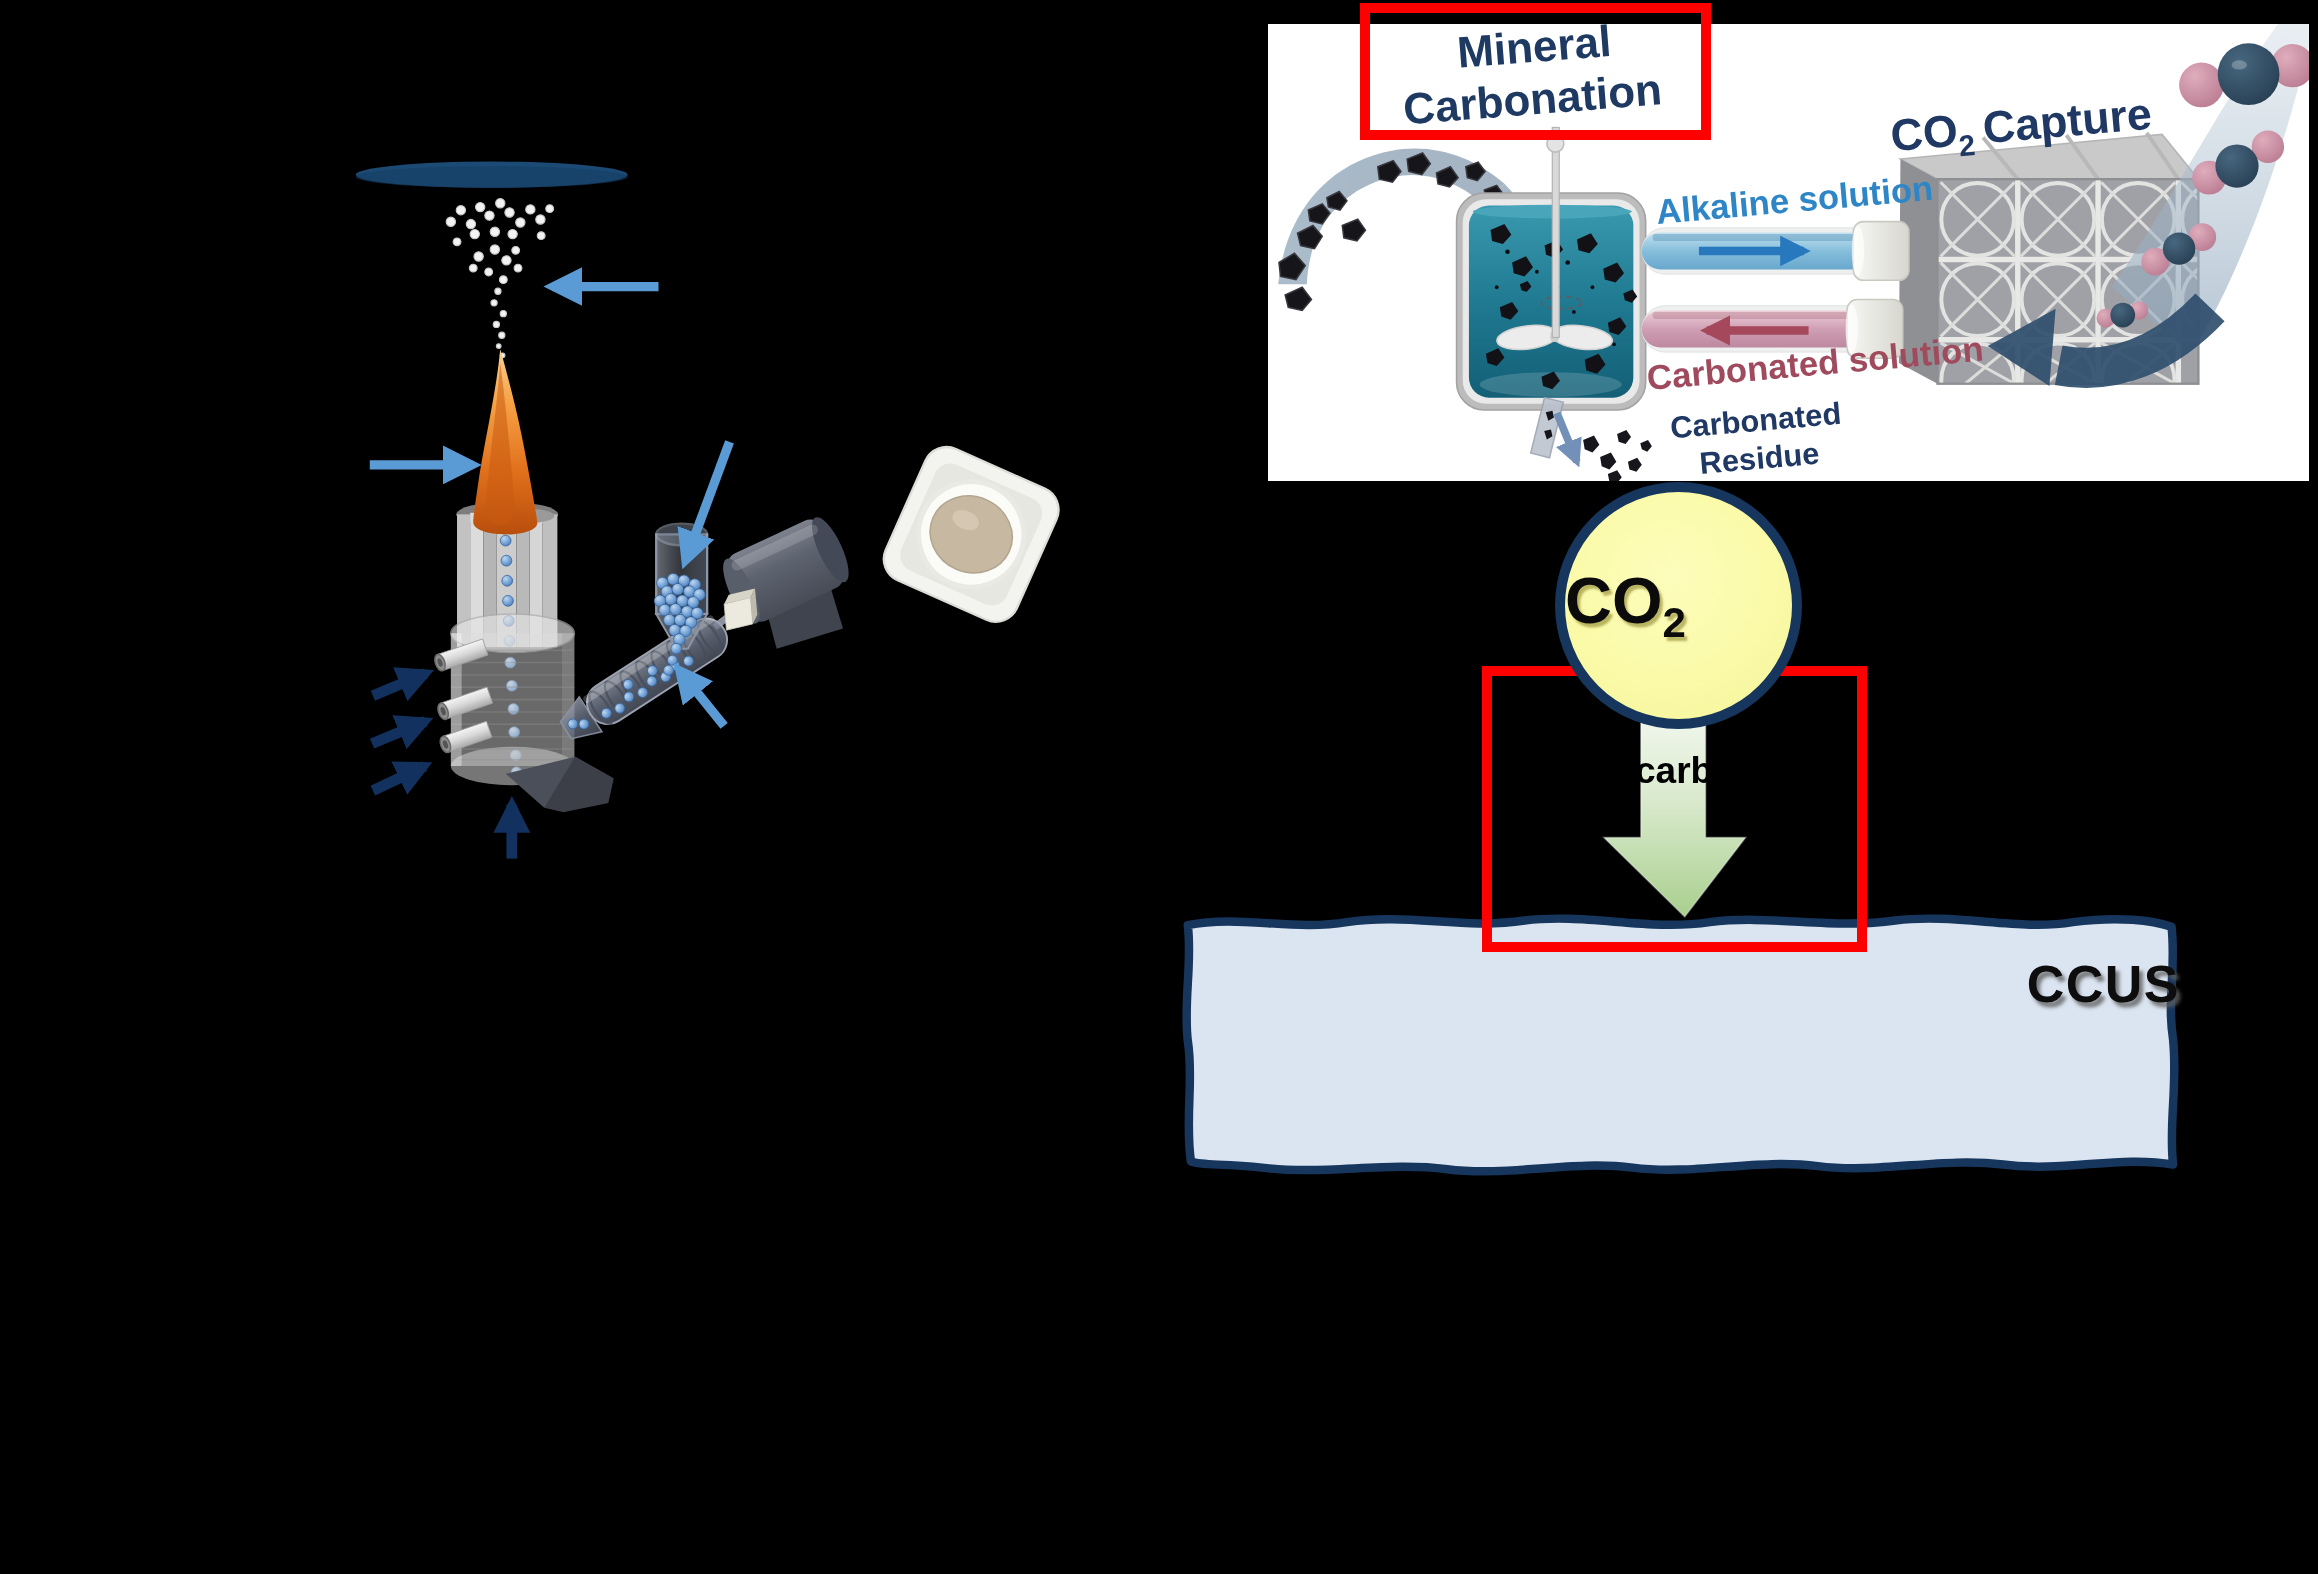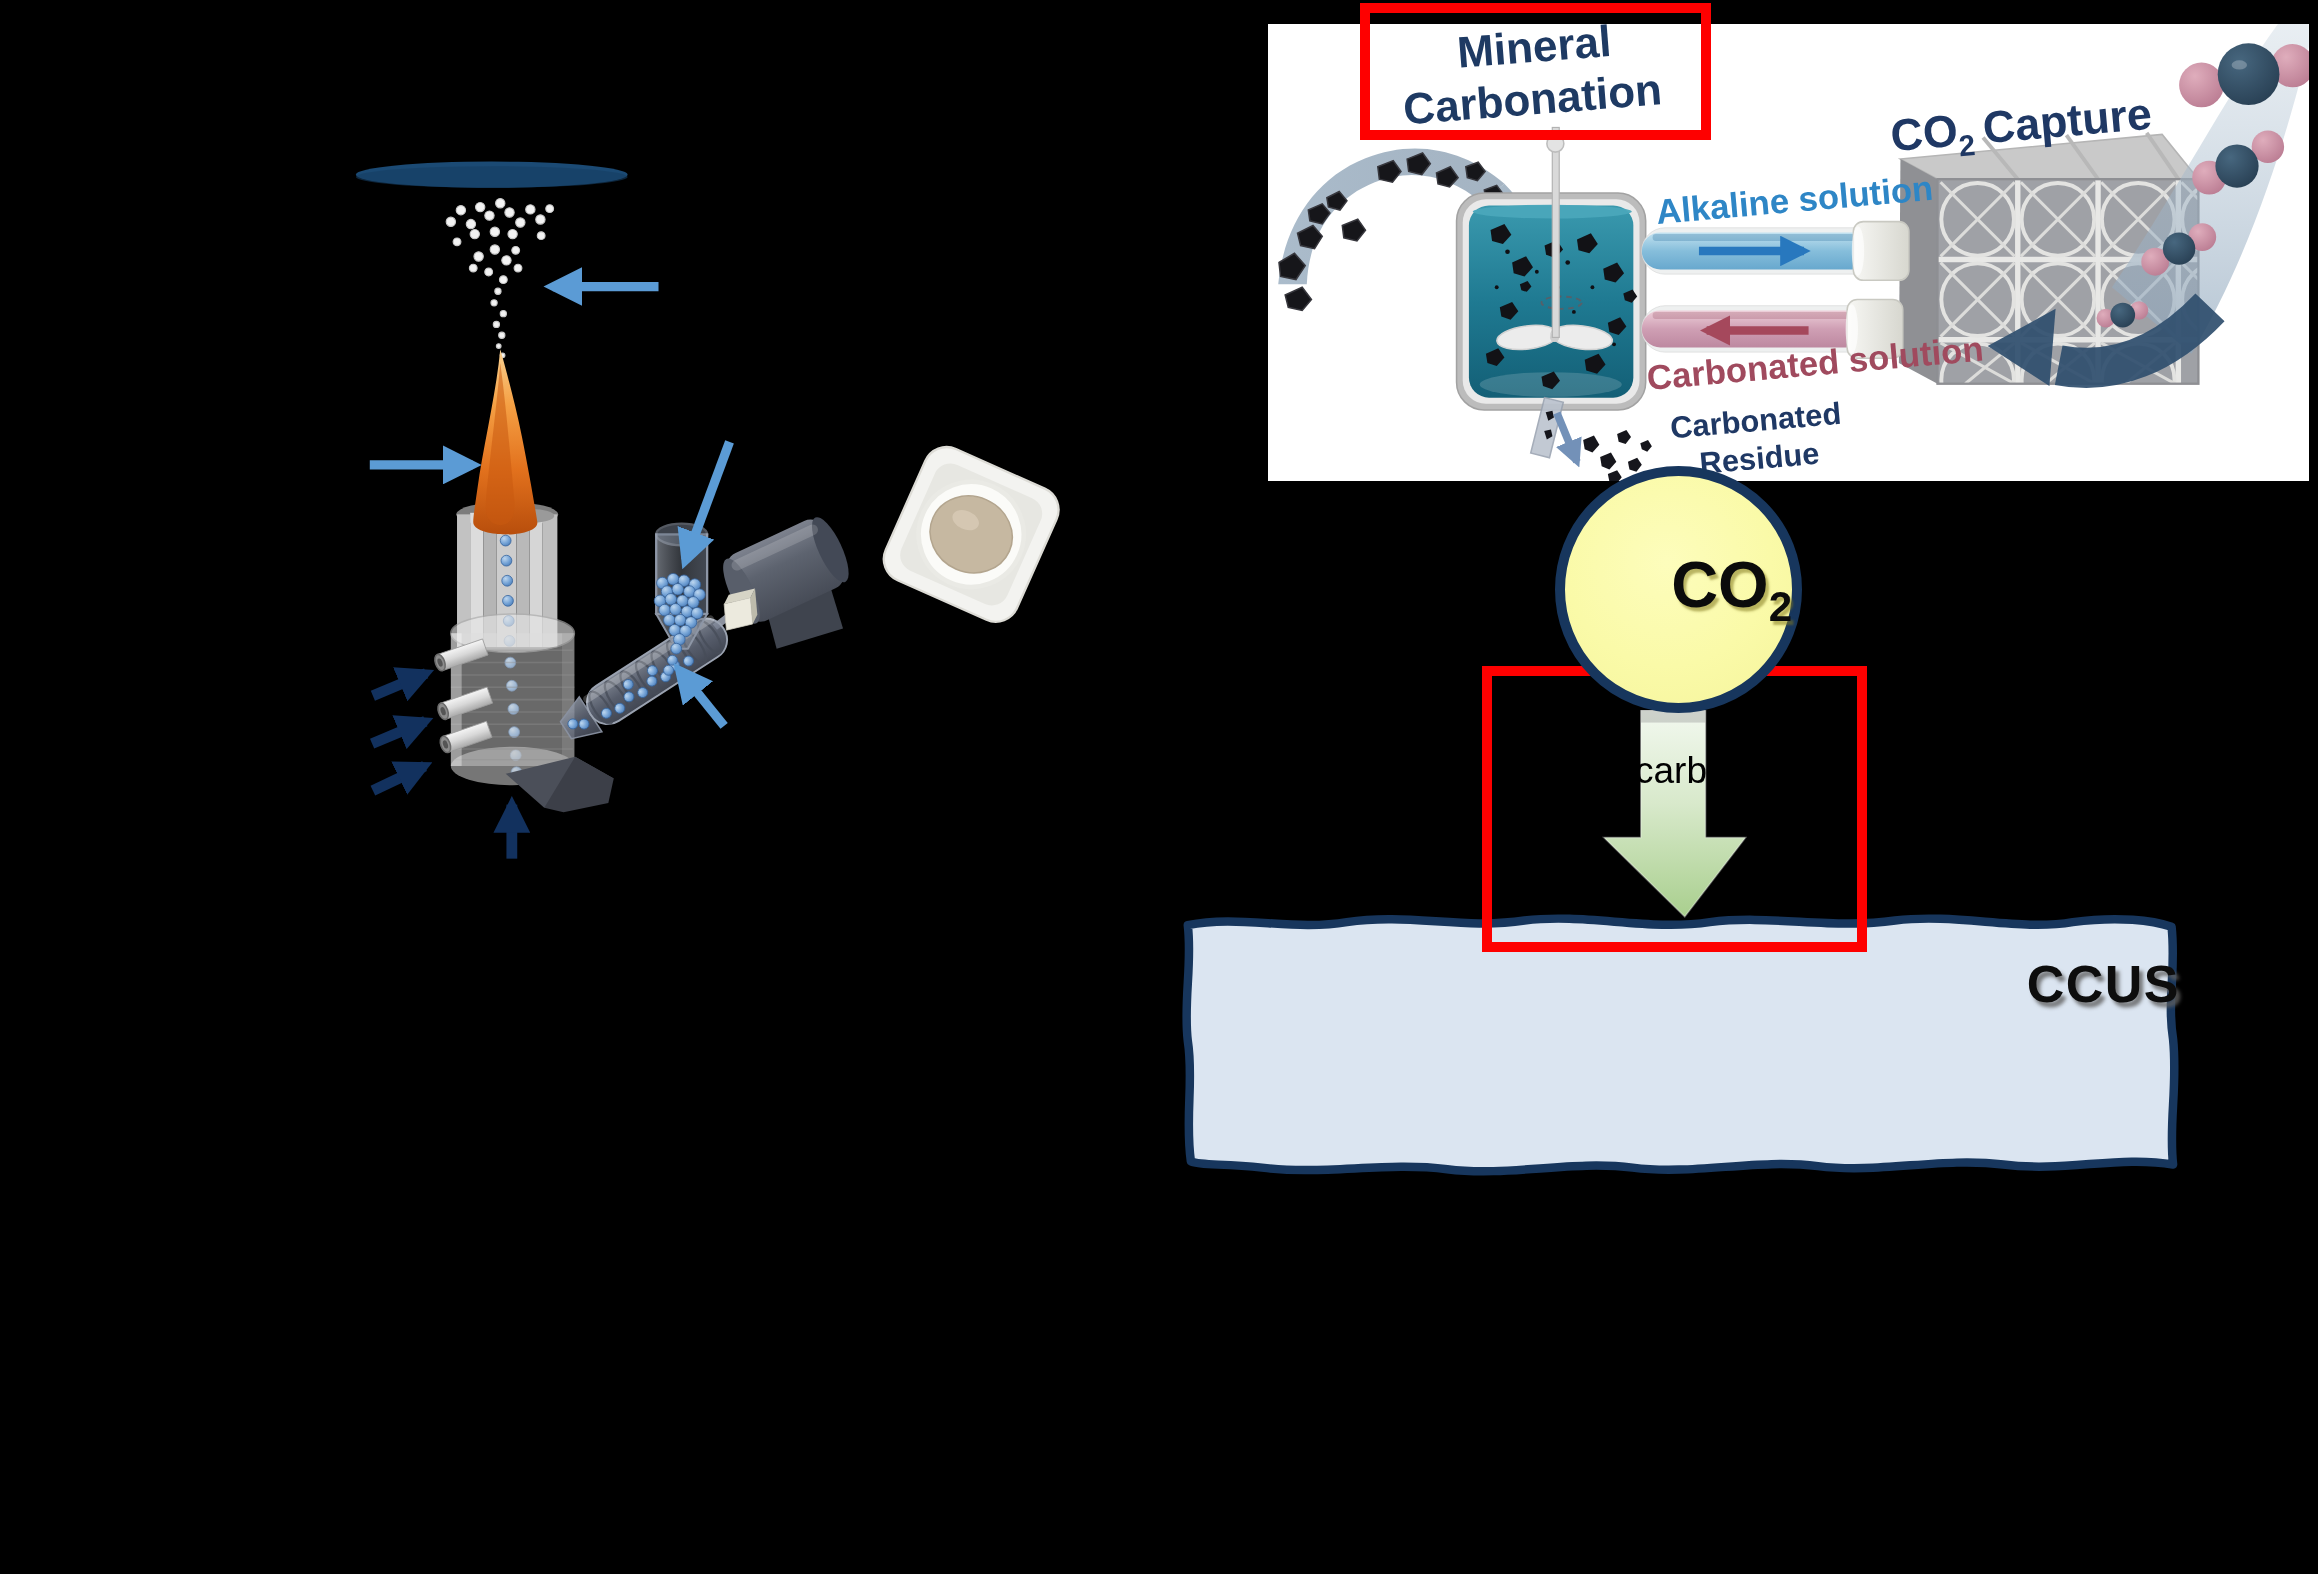"CO2" .co2-circle { justify-content: flex-end -> flex-start; top: 466px -> 482px }
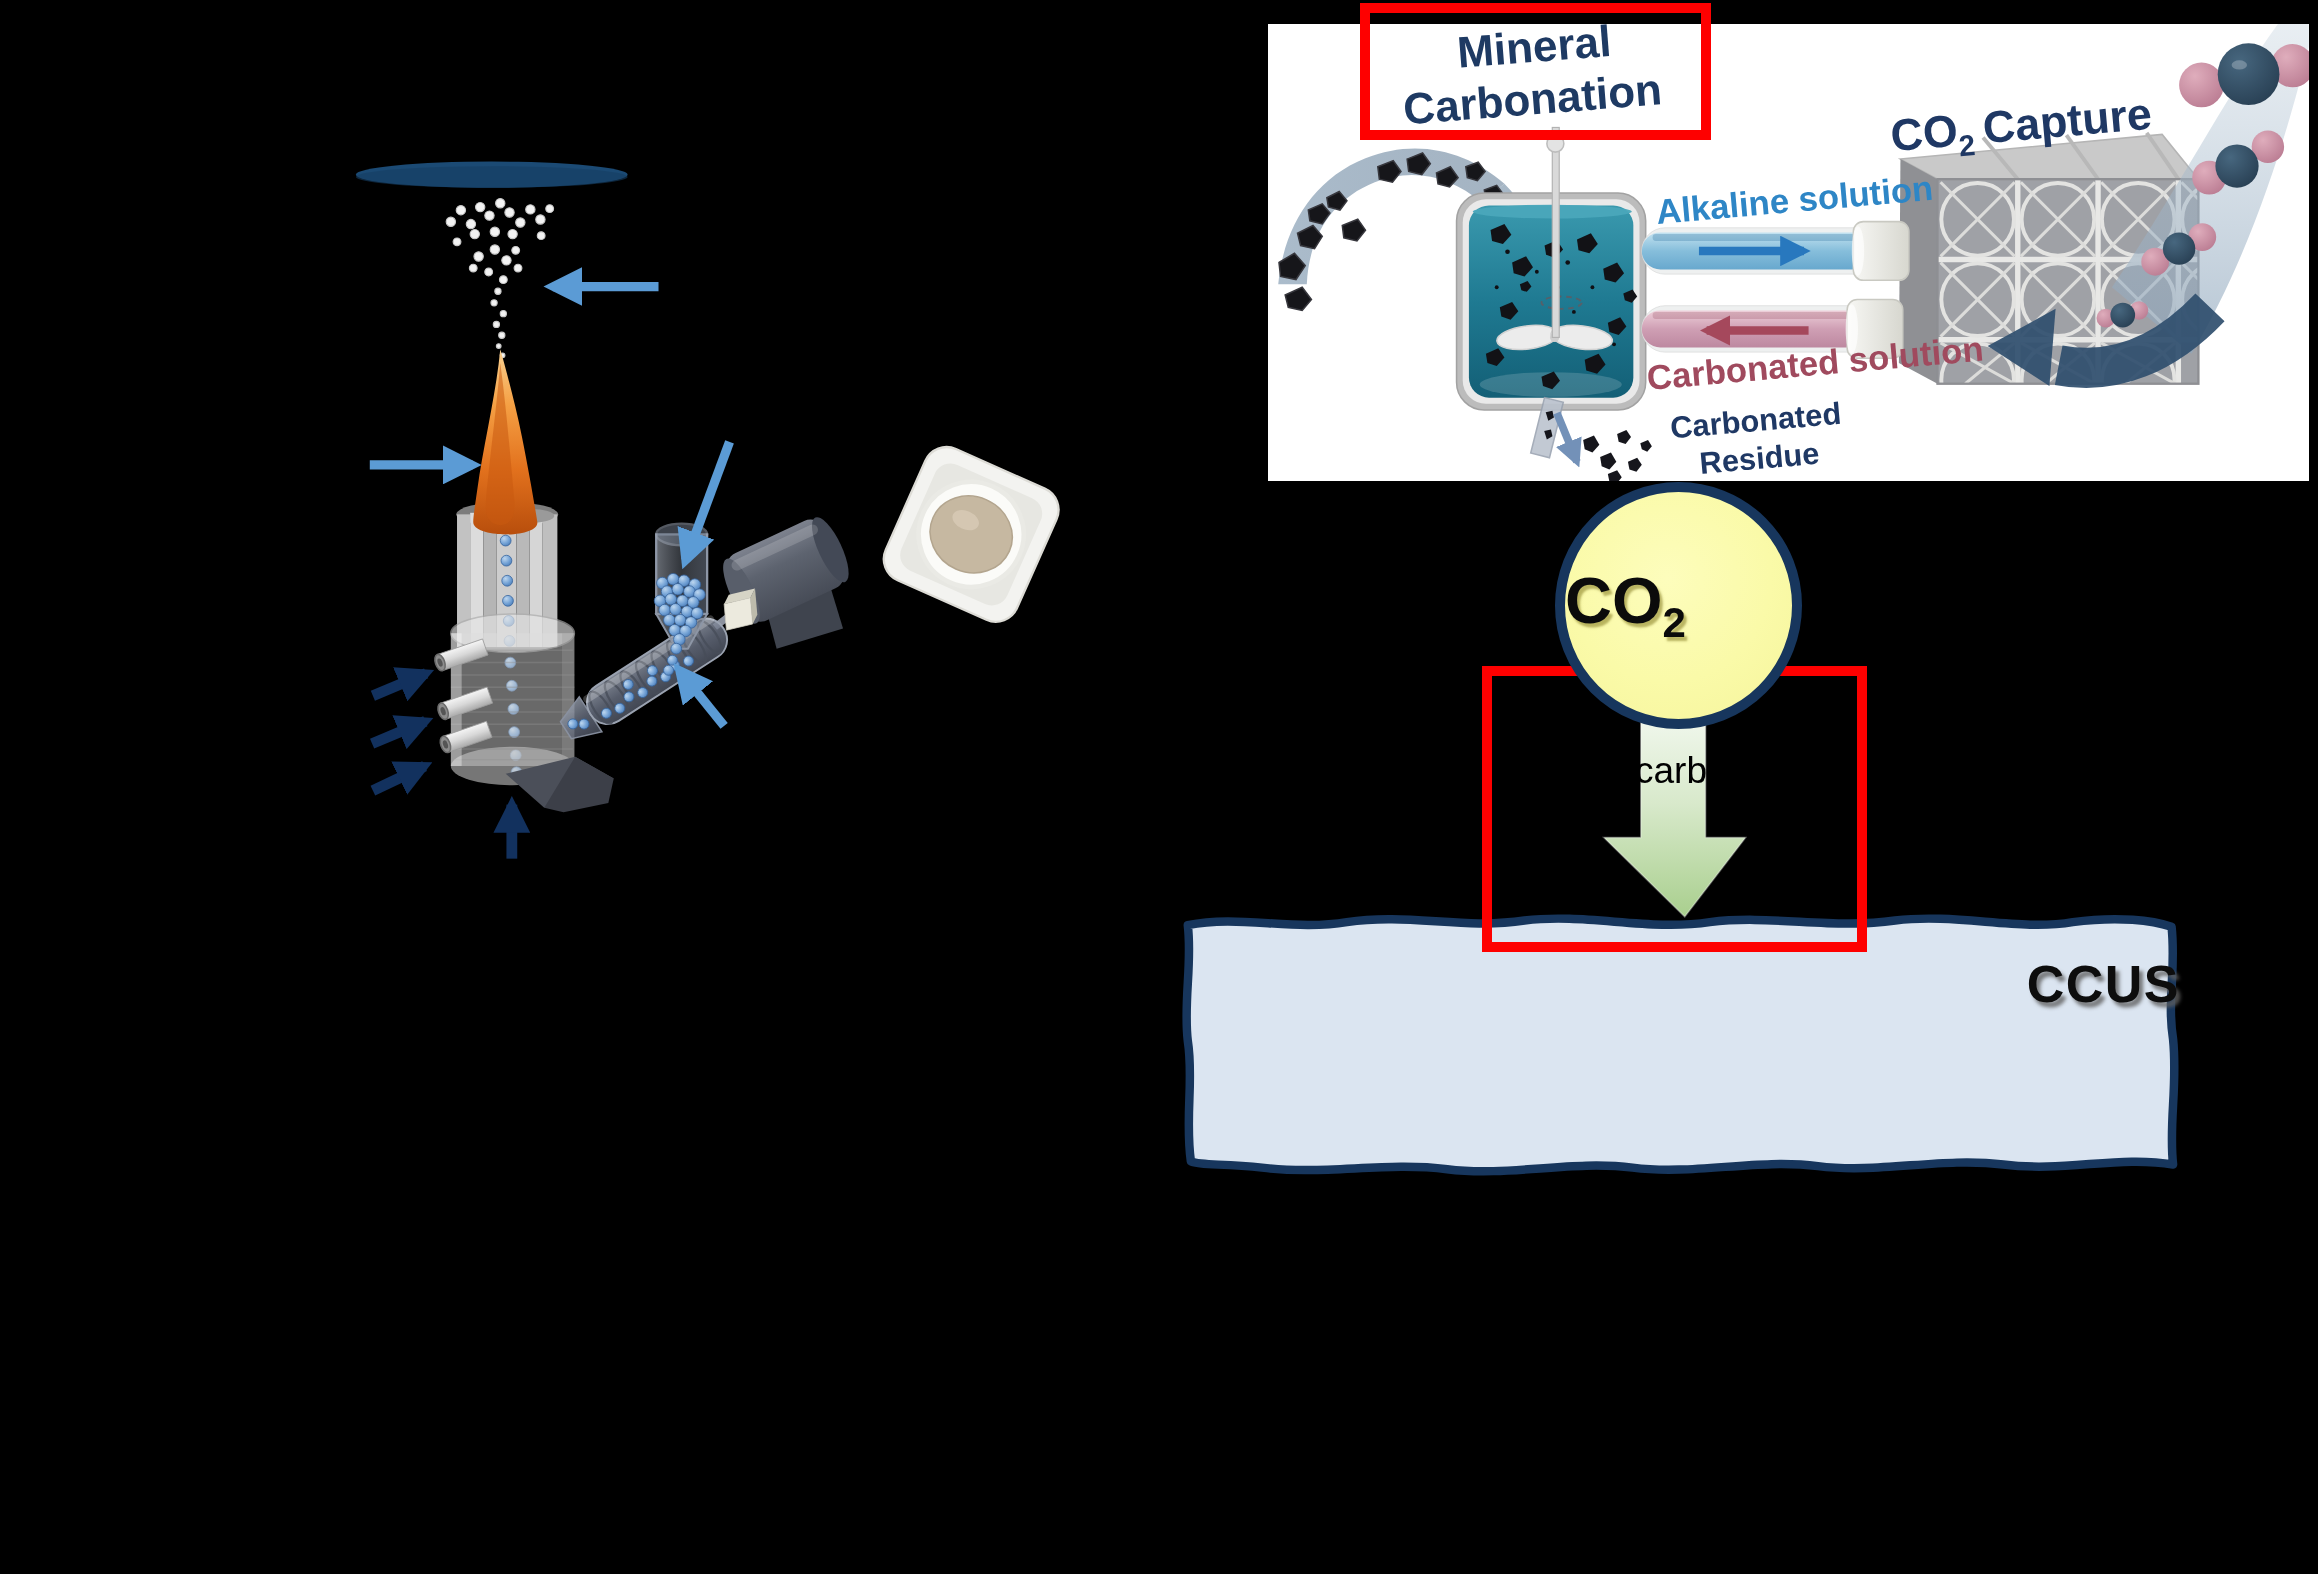"carb" .carb-label { font-weight: normal -> bold }
